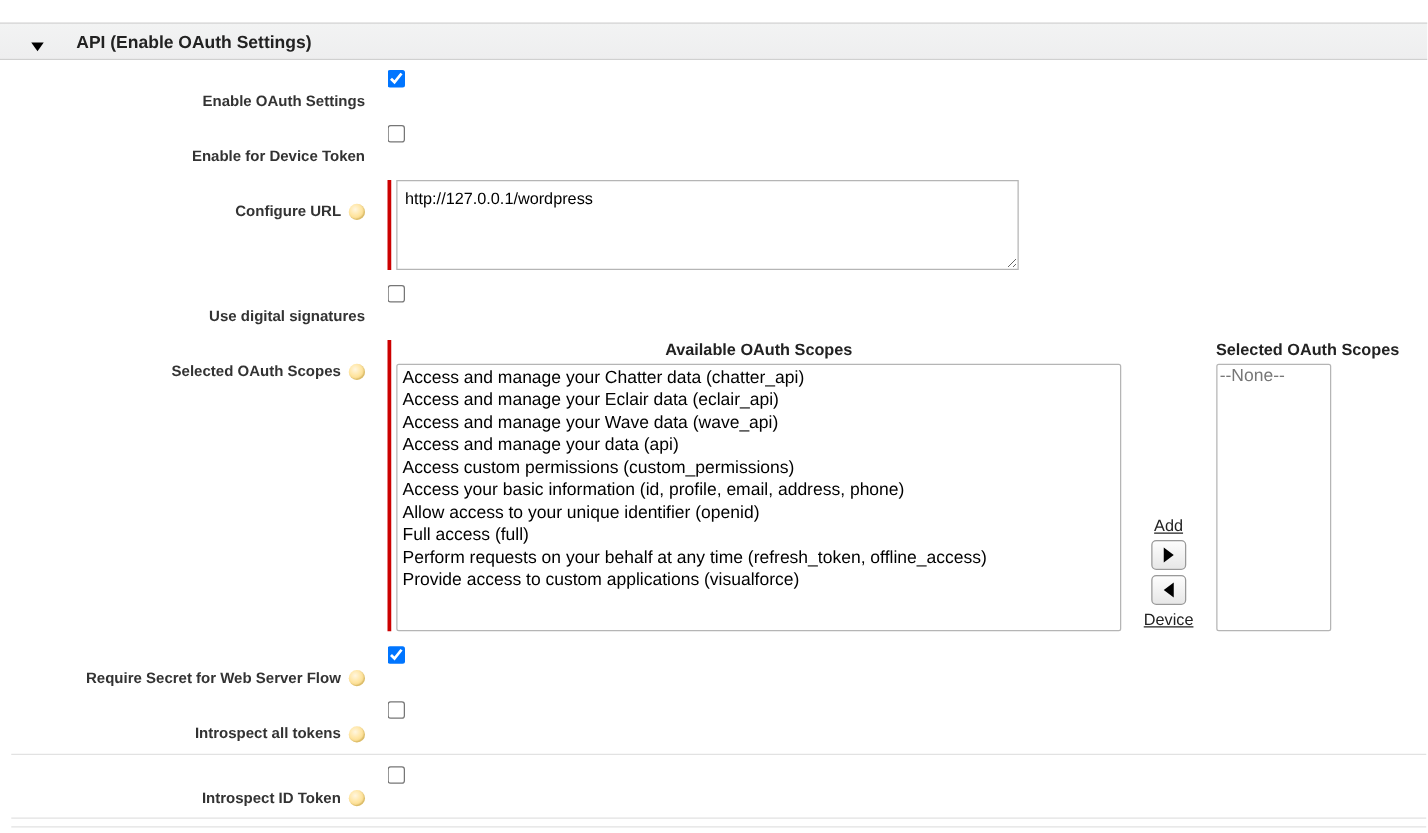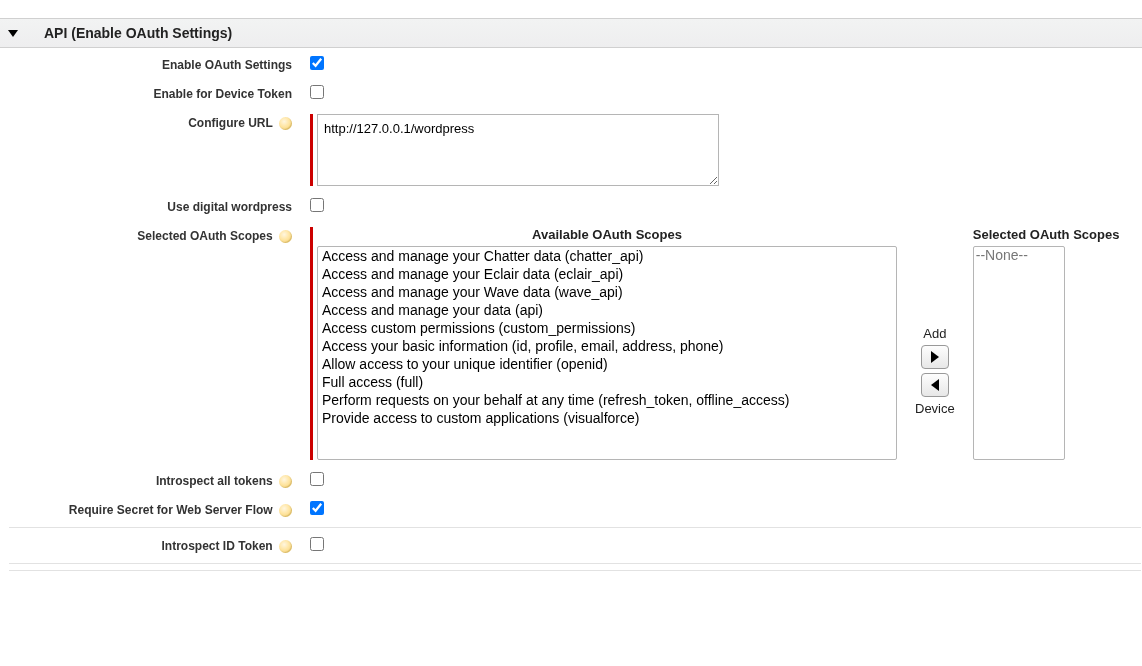"API (Enable OAuth Settings)" .section-header { align-items: center -> flex-end; padding: 6px 10px 6px 8px -> 6px 10px 6px 25px }
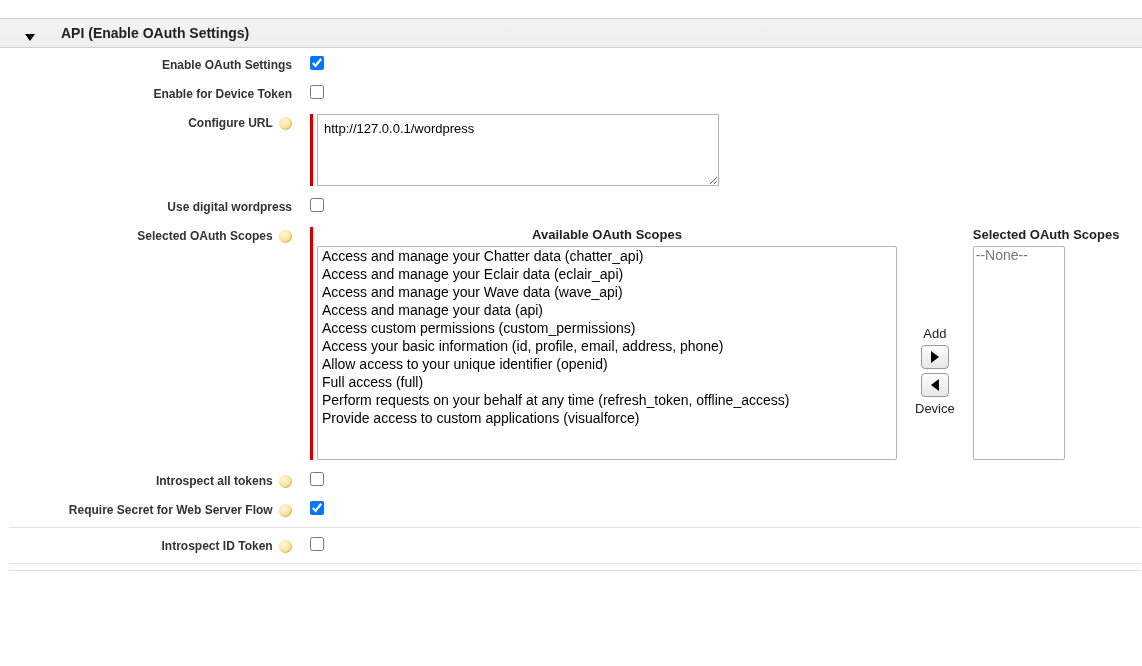"Enable OAuth Settings" .form-table td.label { padding: 10px 8px 4px 0 -> 26px 8px 4px 0 }
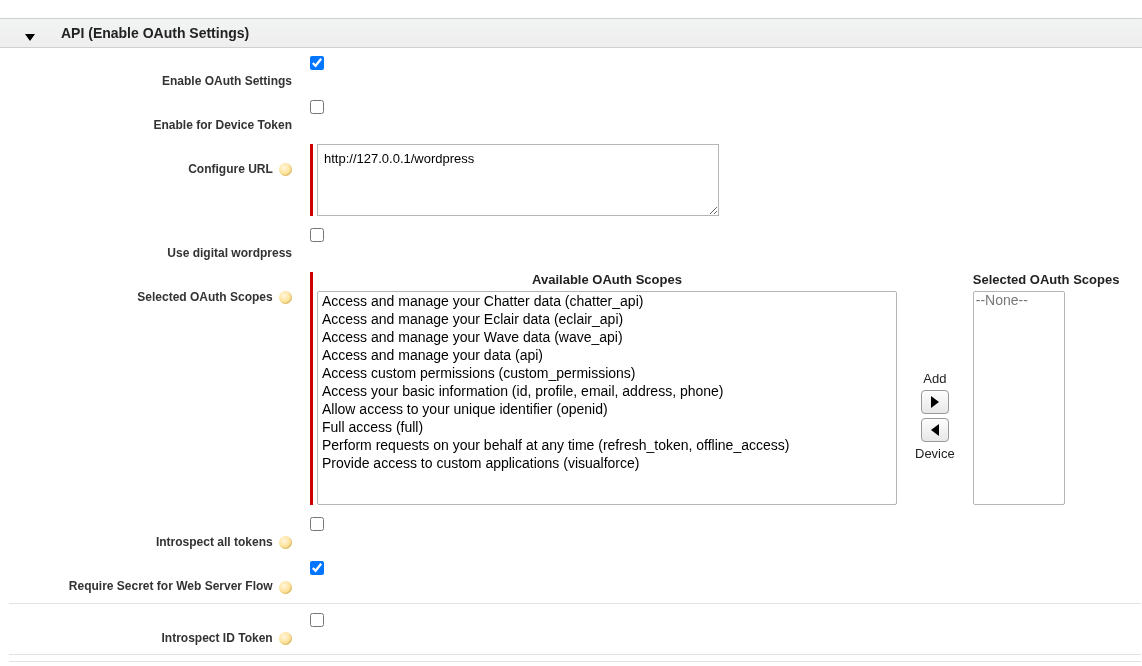"http://127.0.0.1/wordpress" textarea.callback { width: 402px -> 498px }
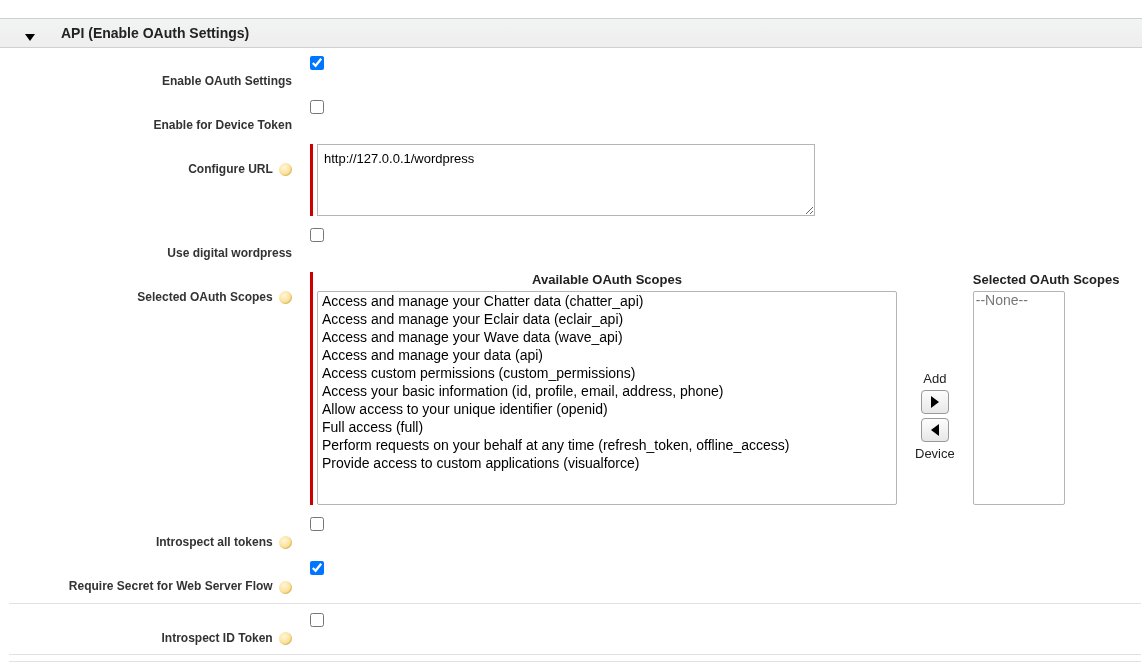"Use digital wordpress" span { text: wordpress -> signatures }
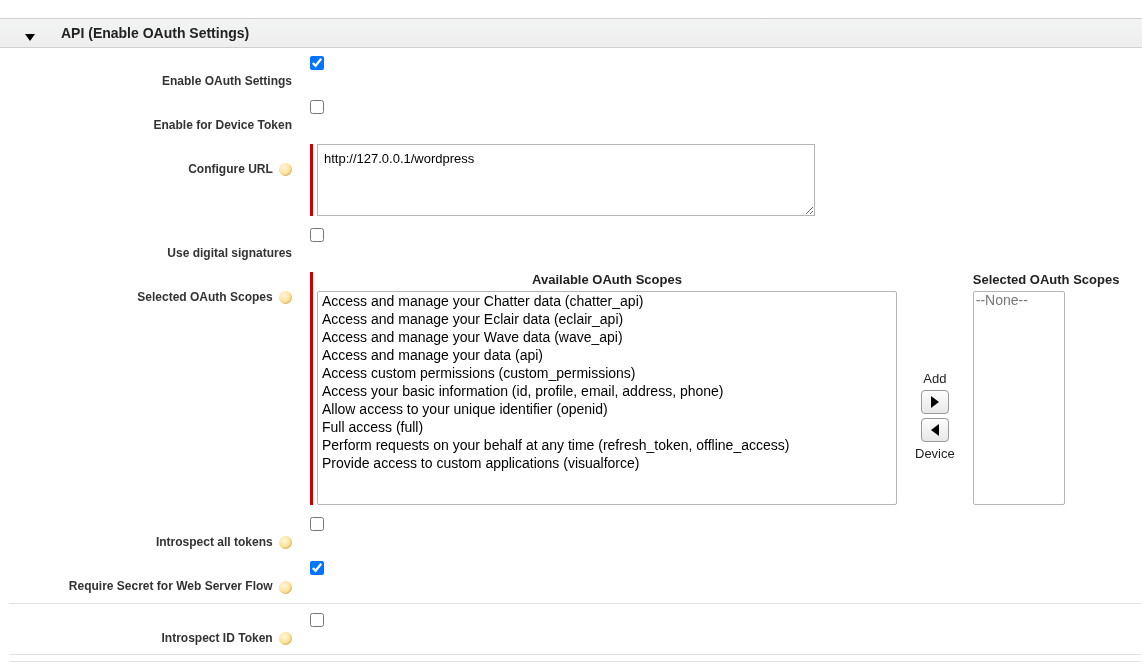"Available OAuth Scopes" .scopes-row { align-items: center -> flex-end }
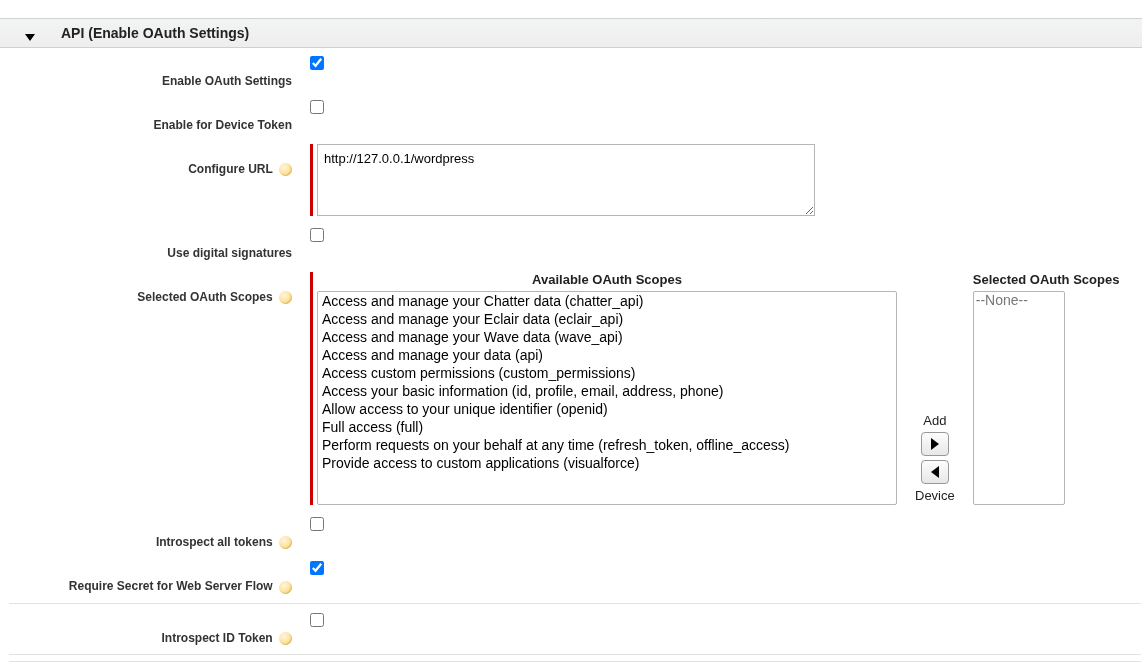"Add" .addremove { text-decoration: none -> underline }
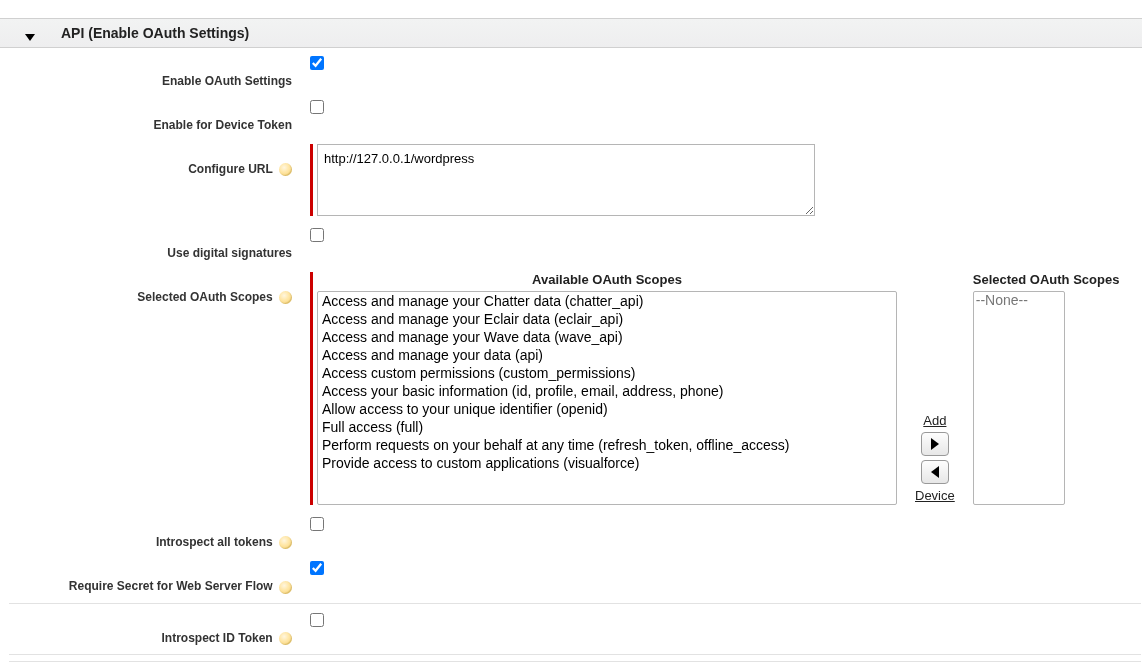"Introspect all tokens" tr { order: before "Require Secret for Web Server" -> after "Require Secret for Web Server" }
